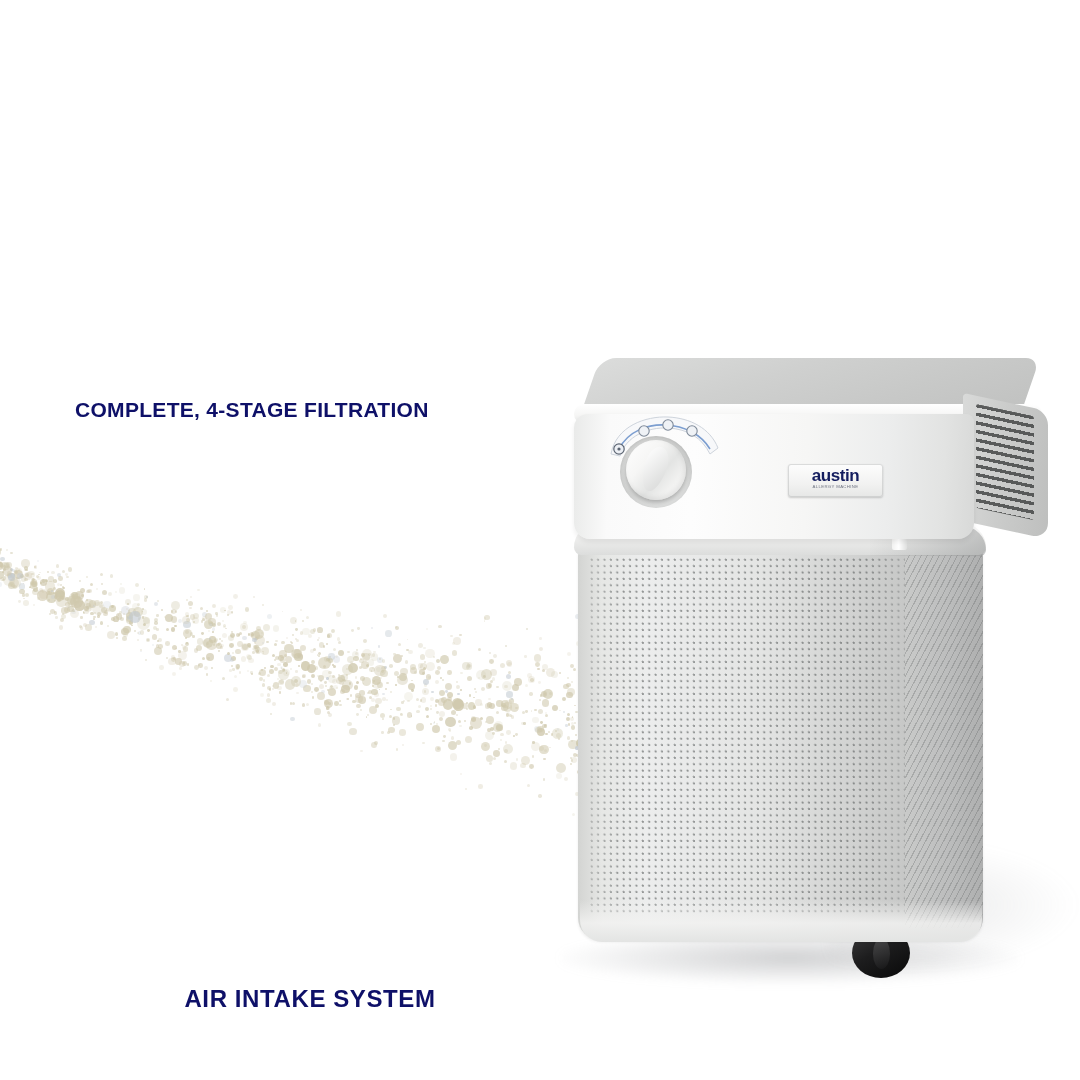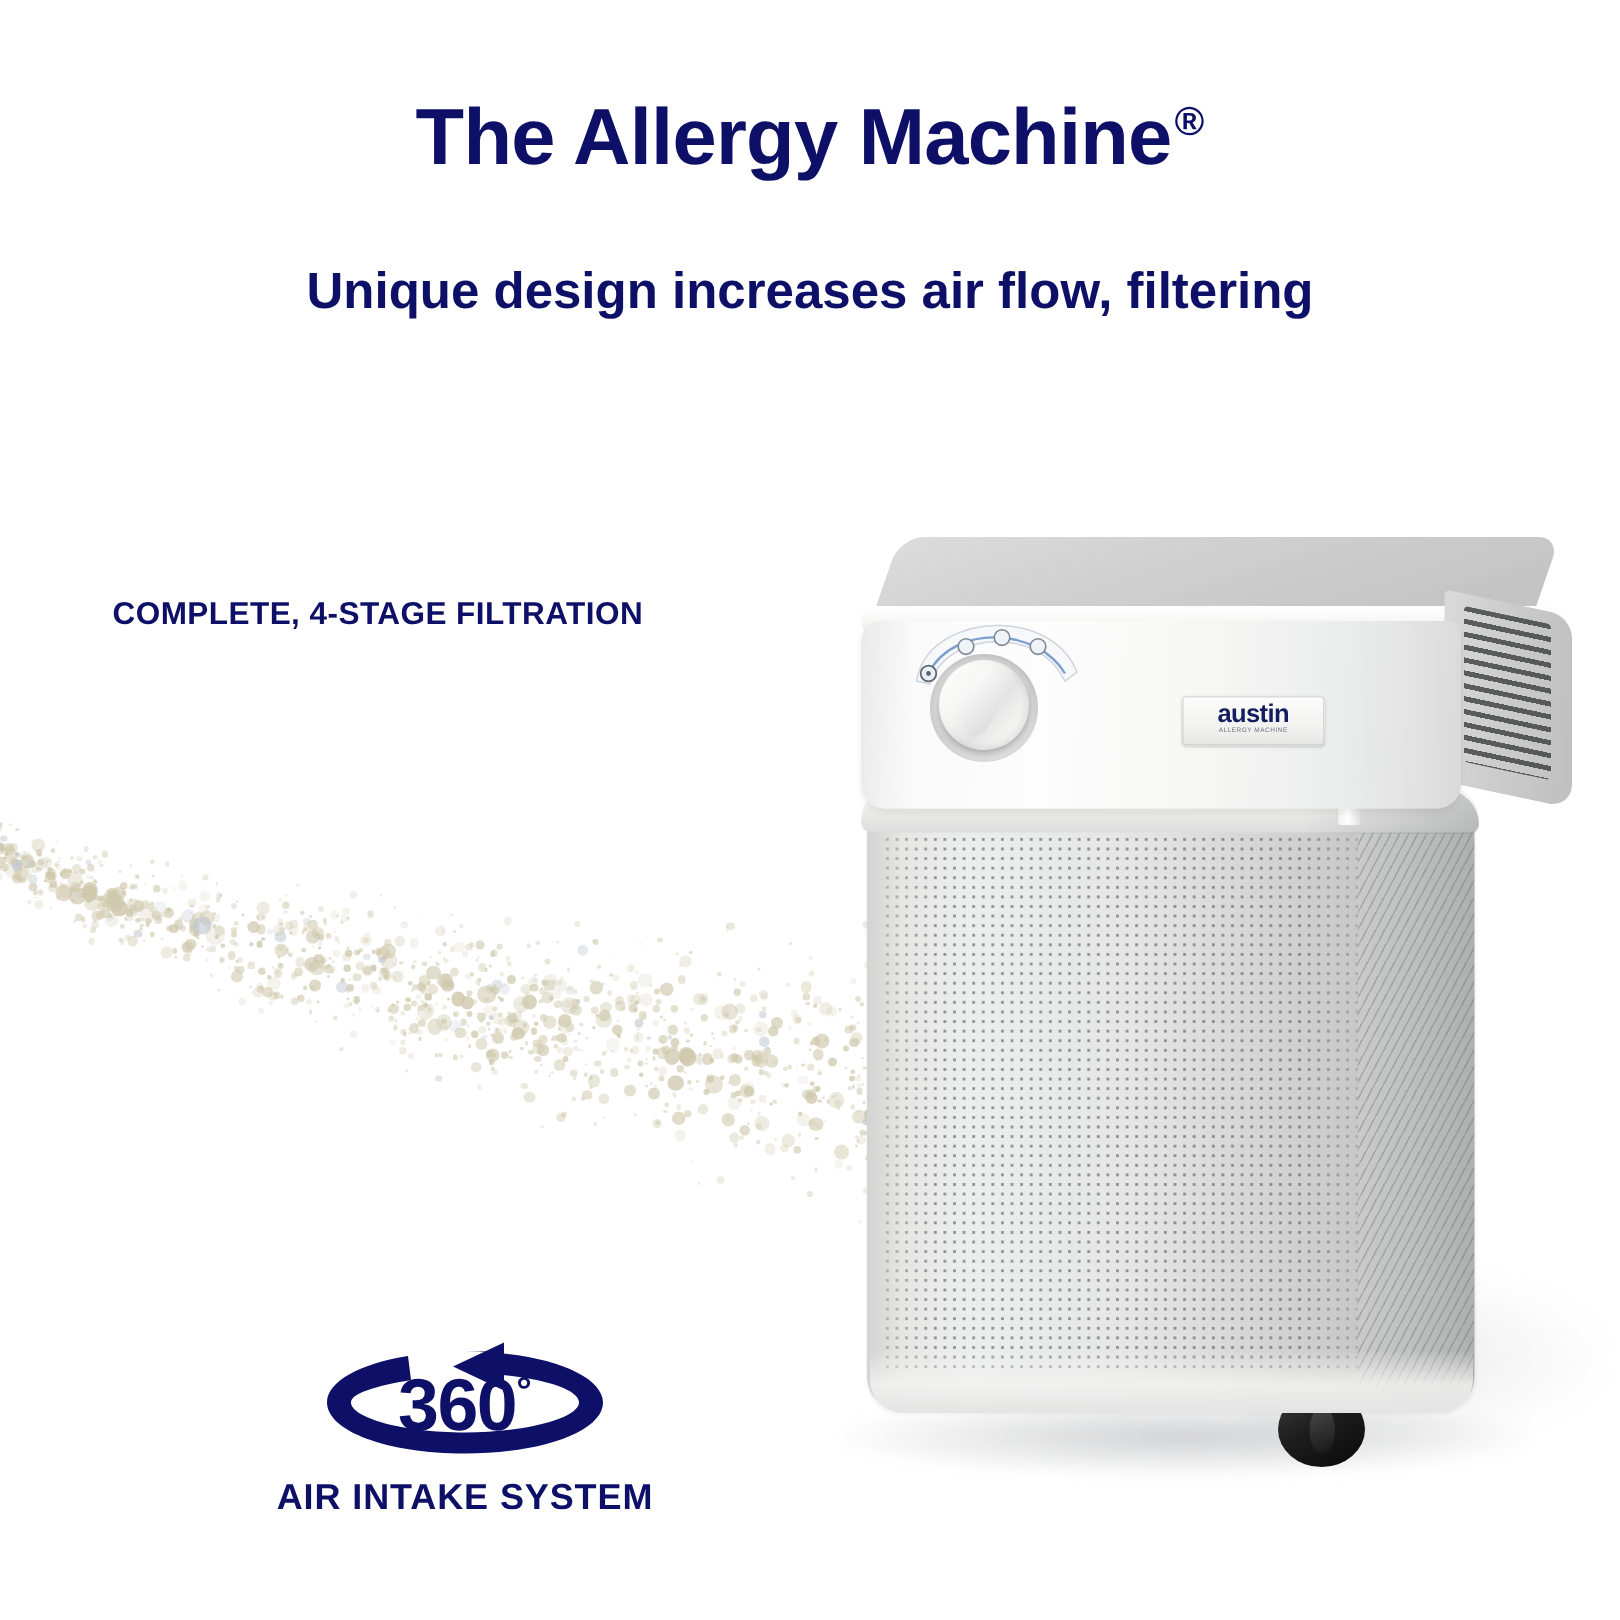"The Allergy Machine®" div { html: <div> <span>The Allergy Machine</span><span>®</span> </div> -> none }
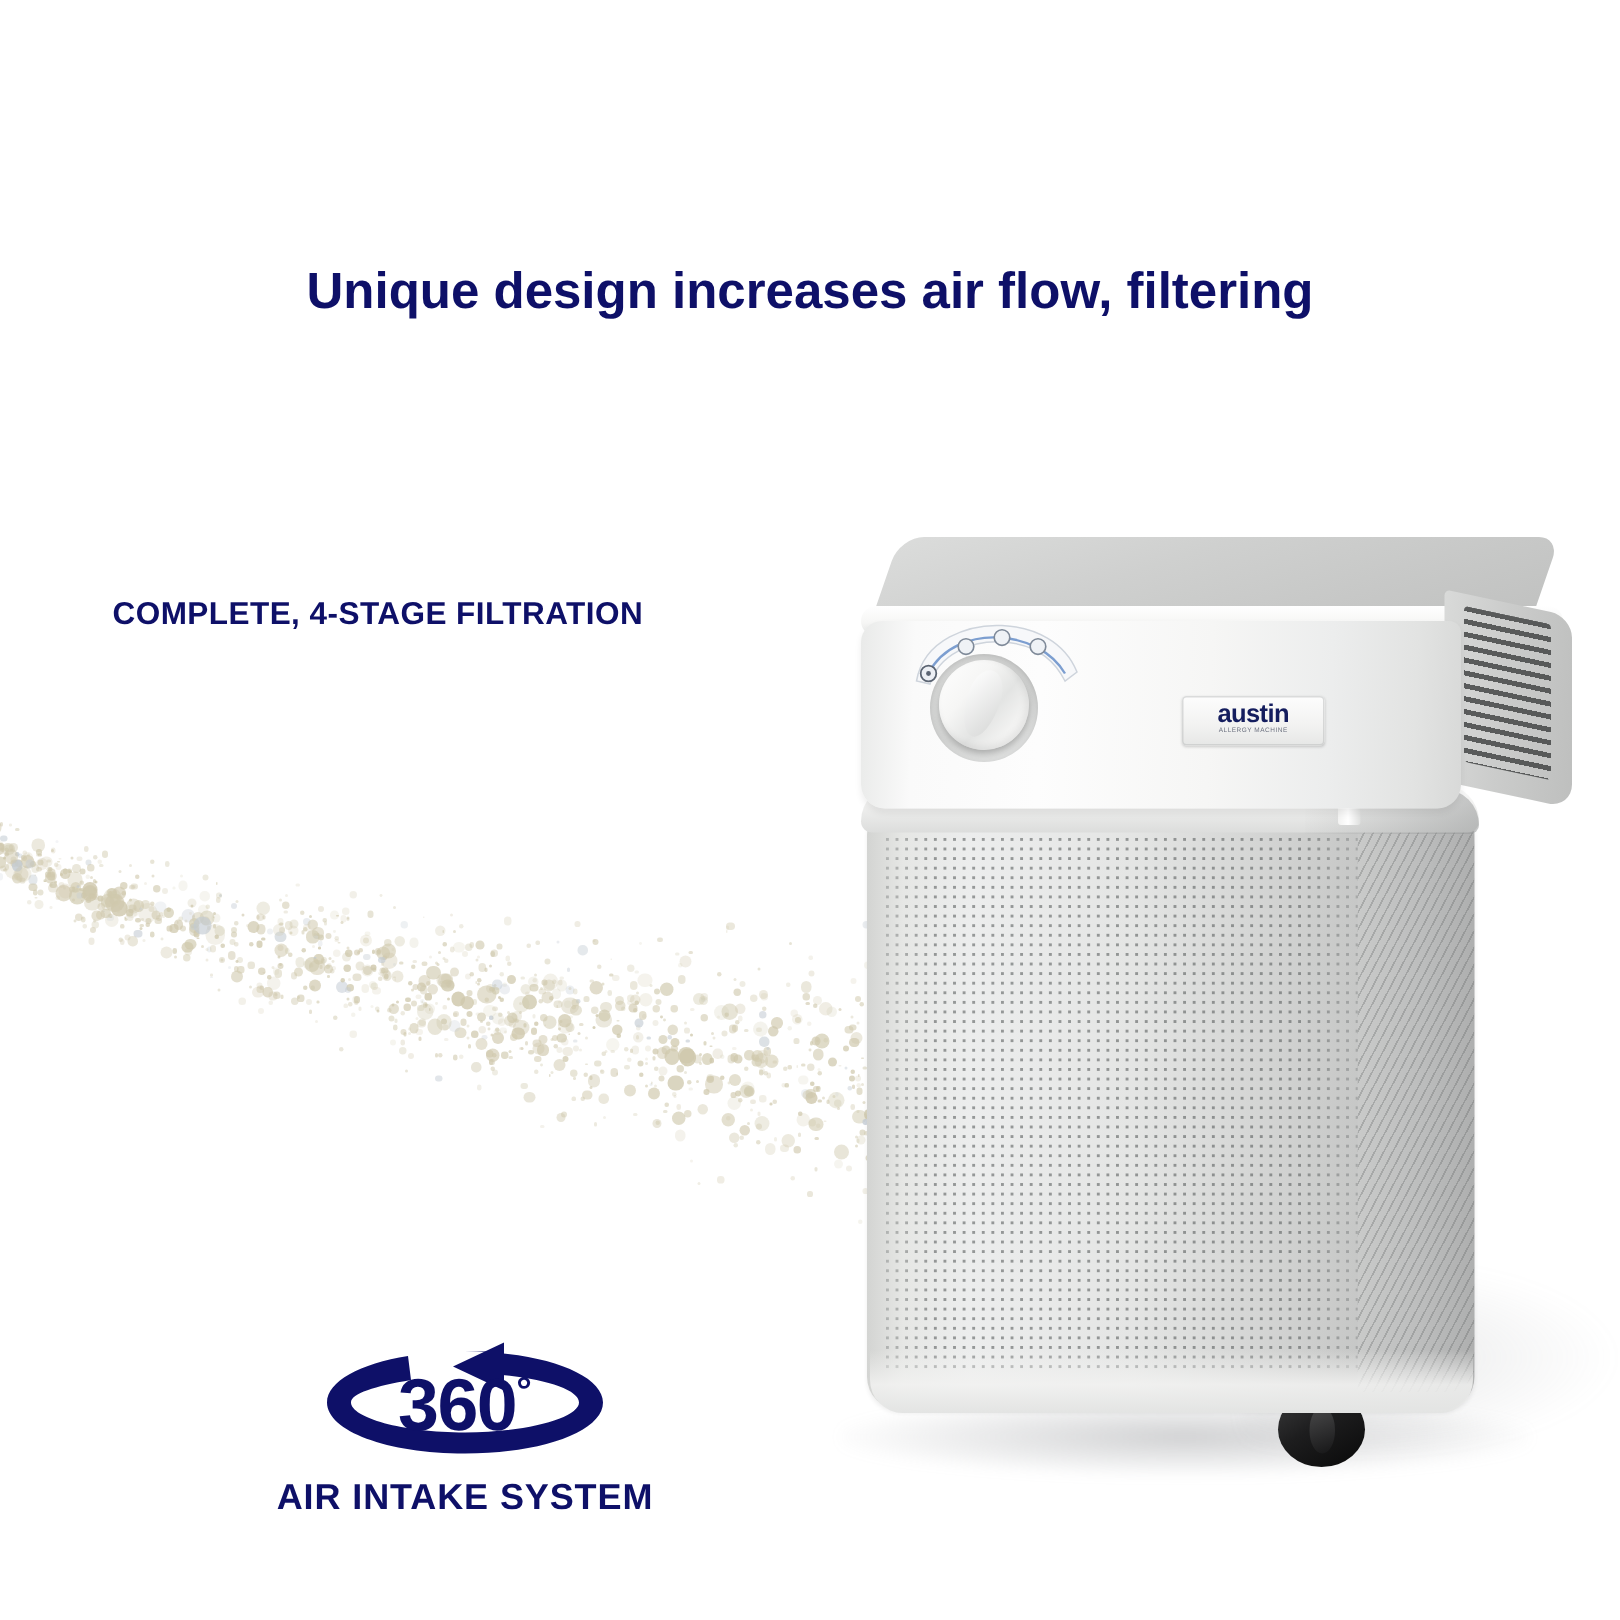"Unique design increases air flow," div { html: <div>Unique design increases air flow, filtering</div> -> none }
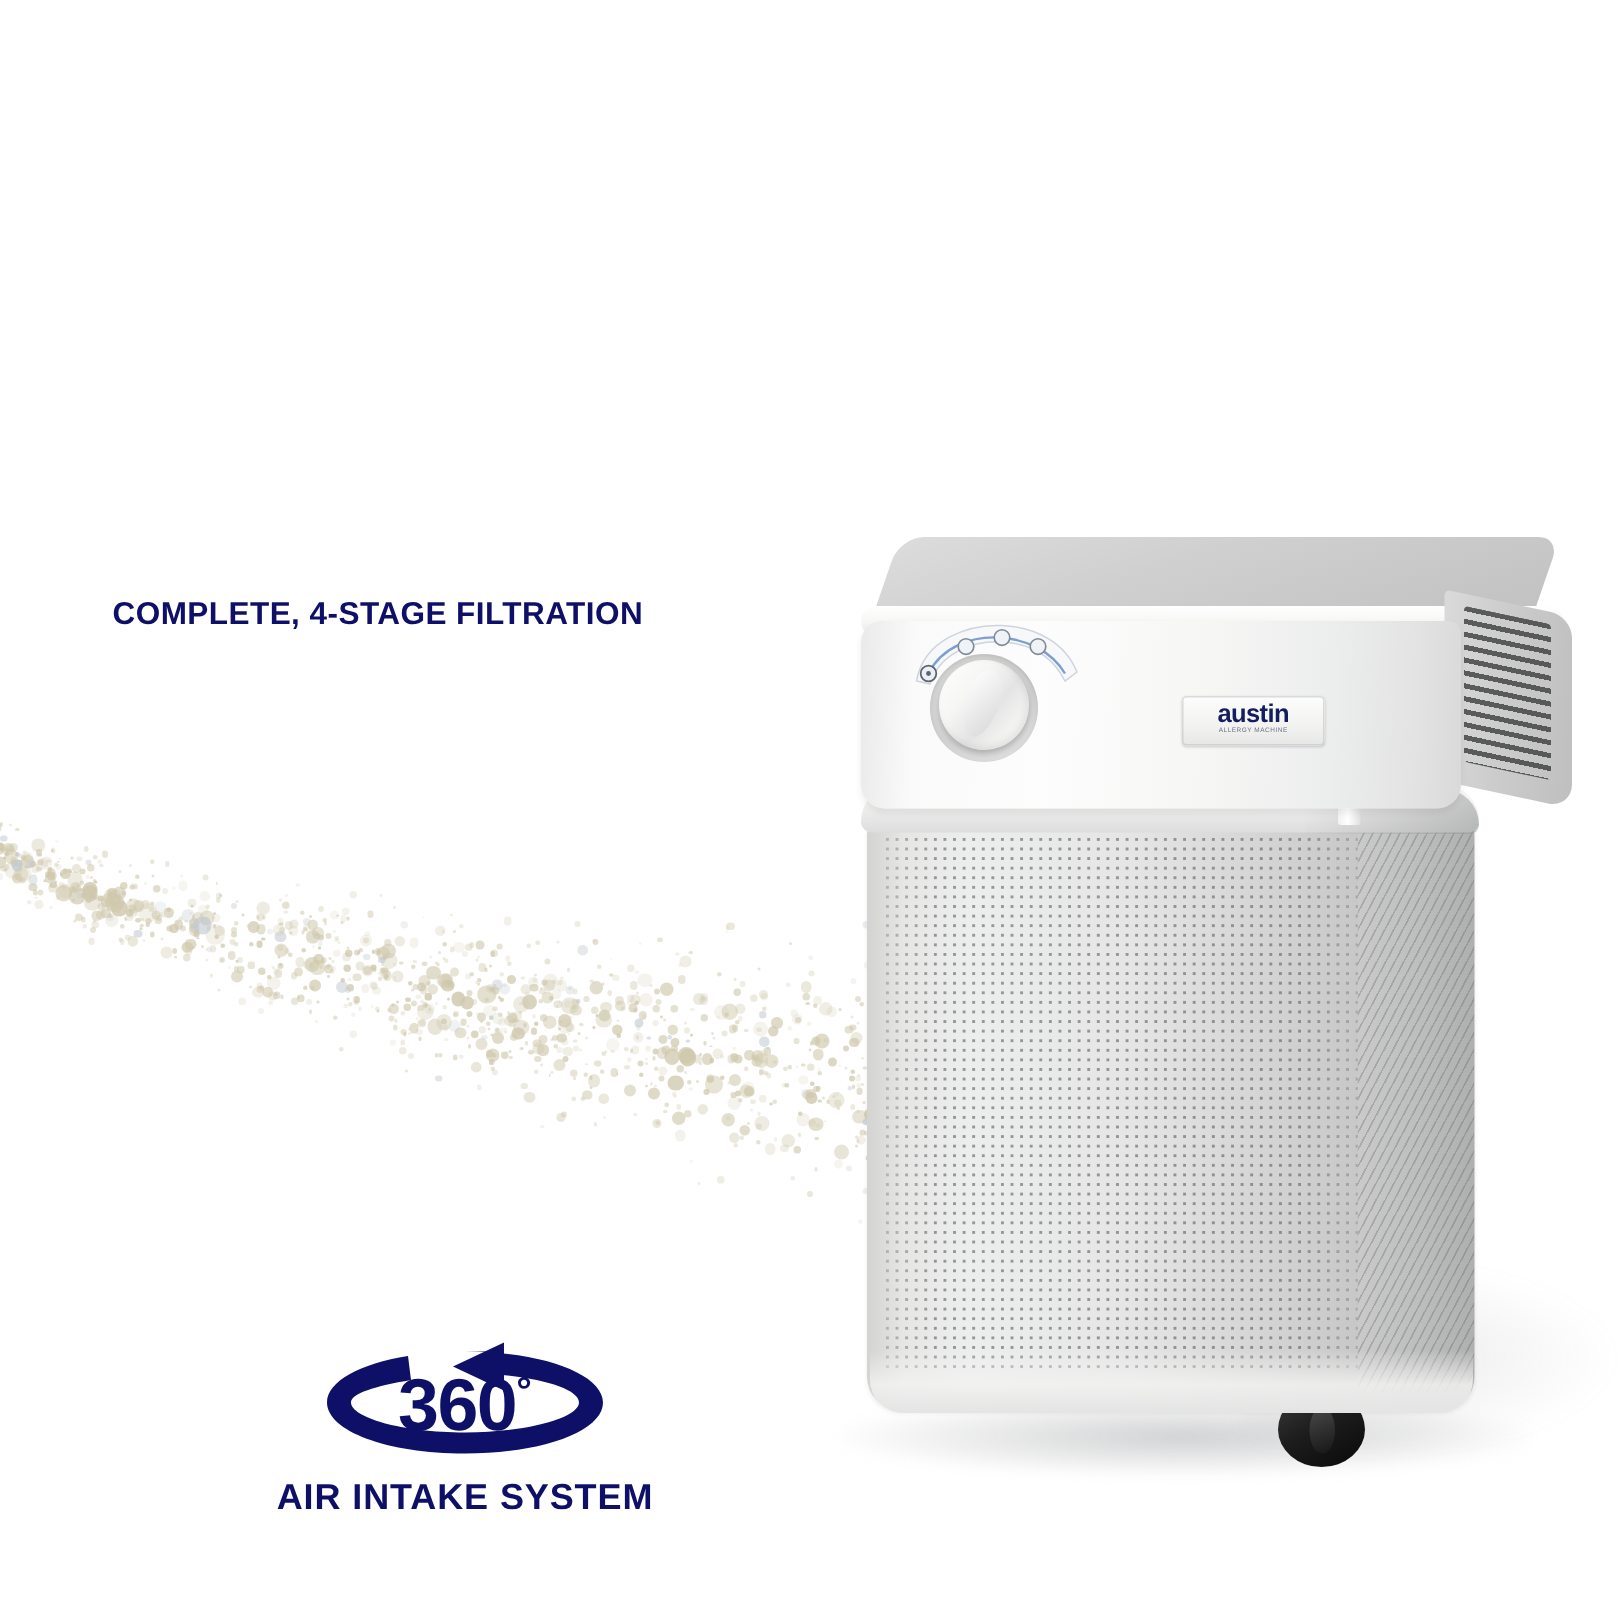"360°" div { html: <div> <div> <svg> <path></path> <path></path> </svg> <div><span>360</span><span>°</span></div> </div> </div> -> none }
